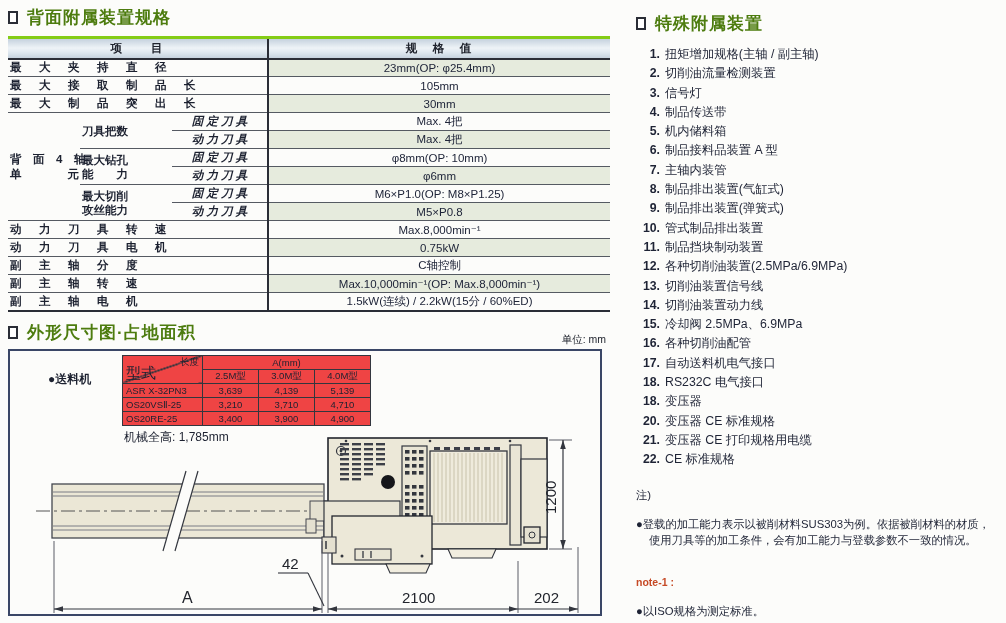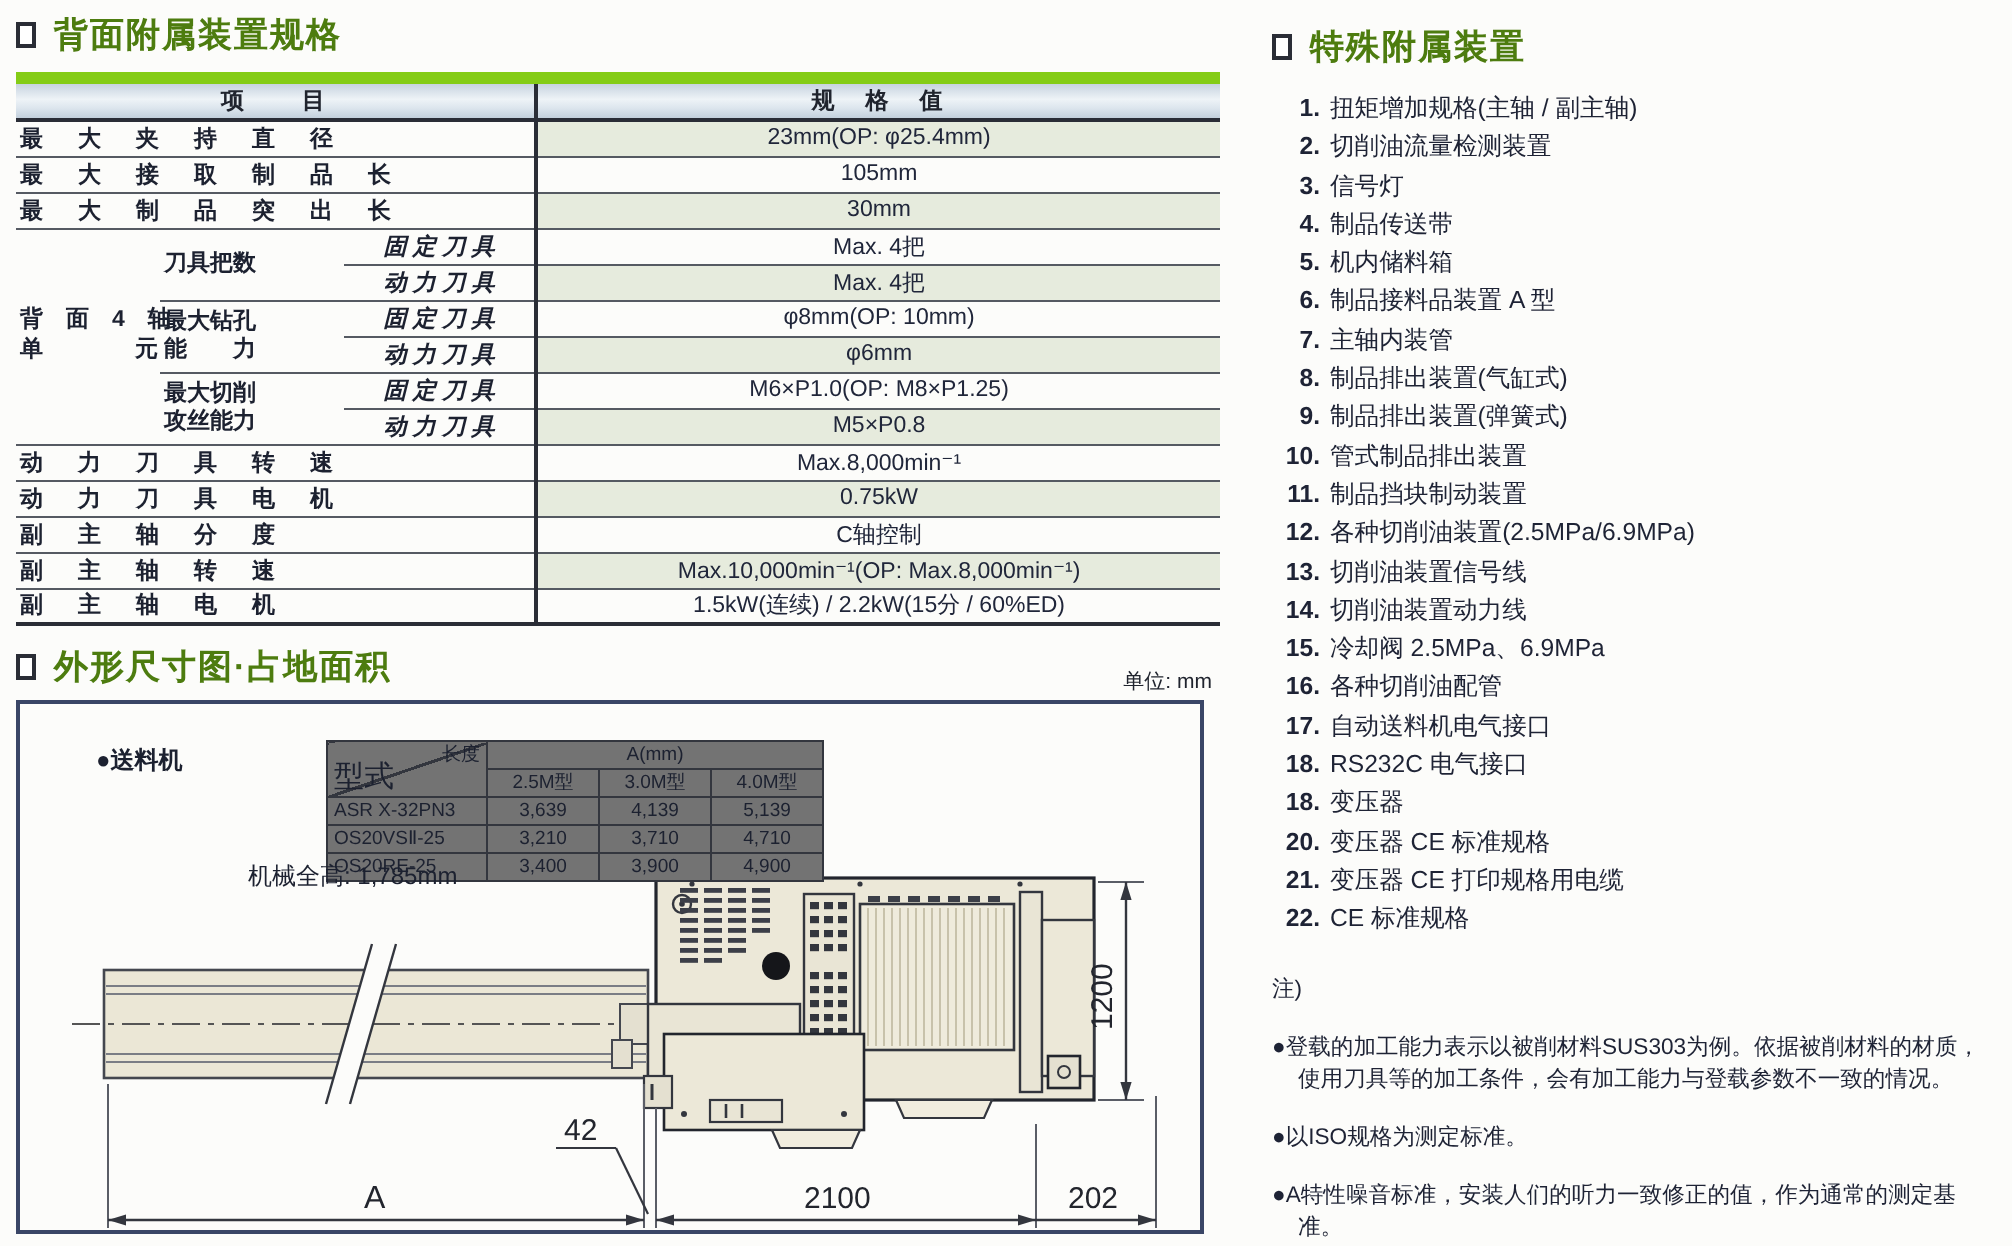"项 目" table.spec { border-top: 6px solid #84cc16 -> 3px solid #84cc16 }
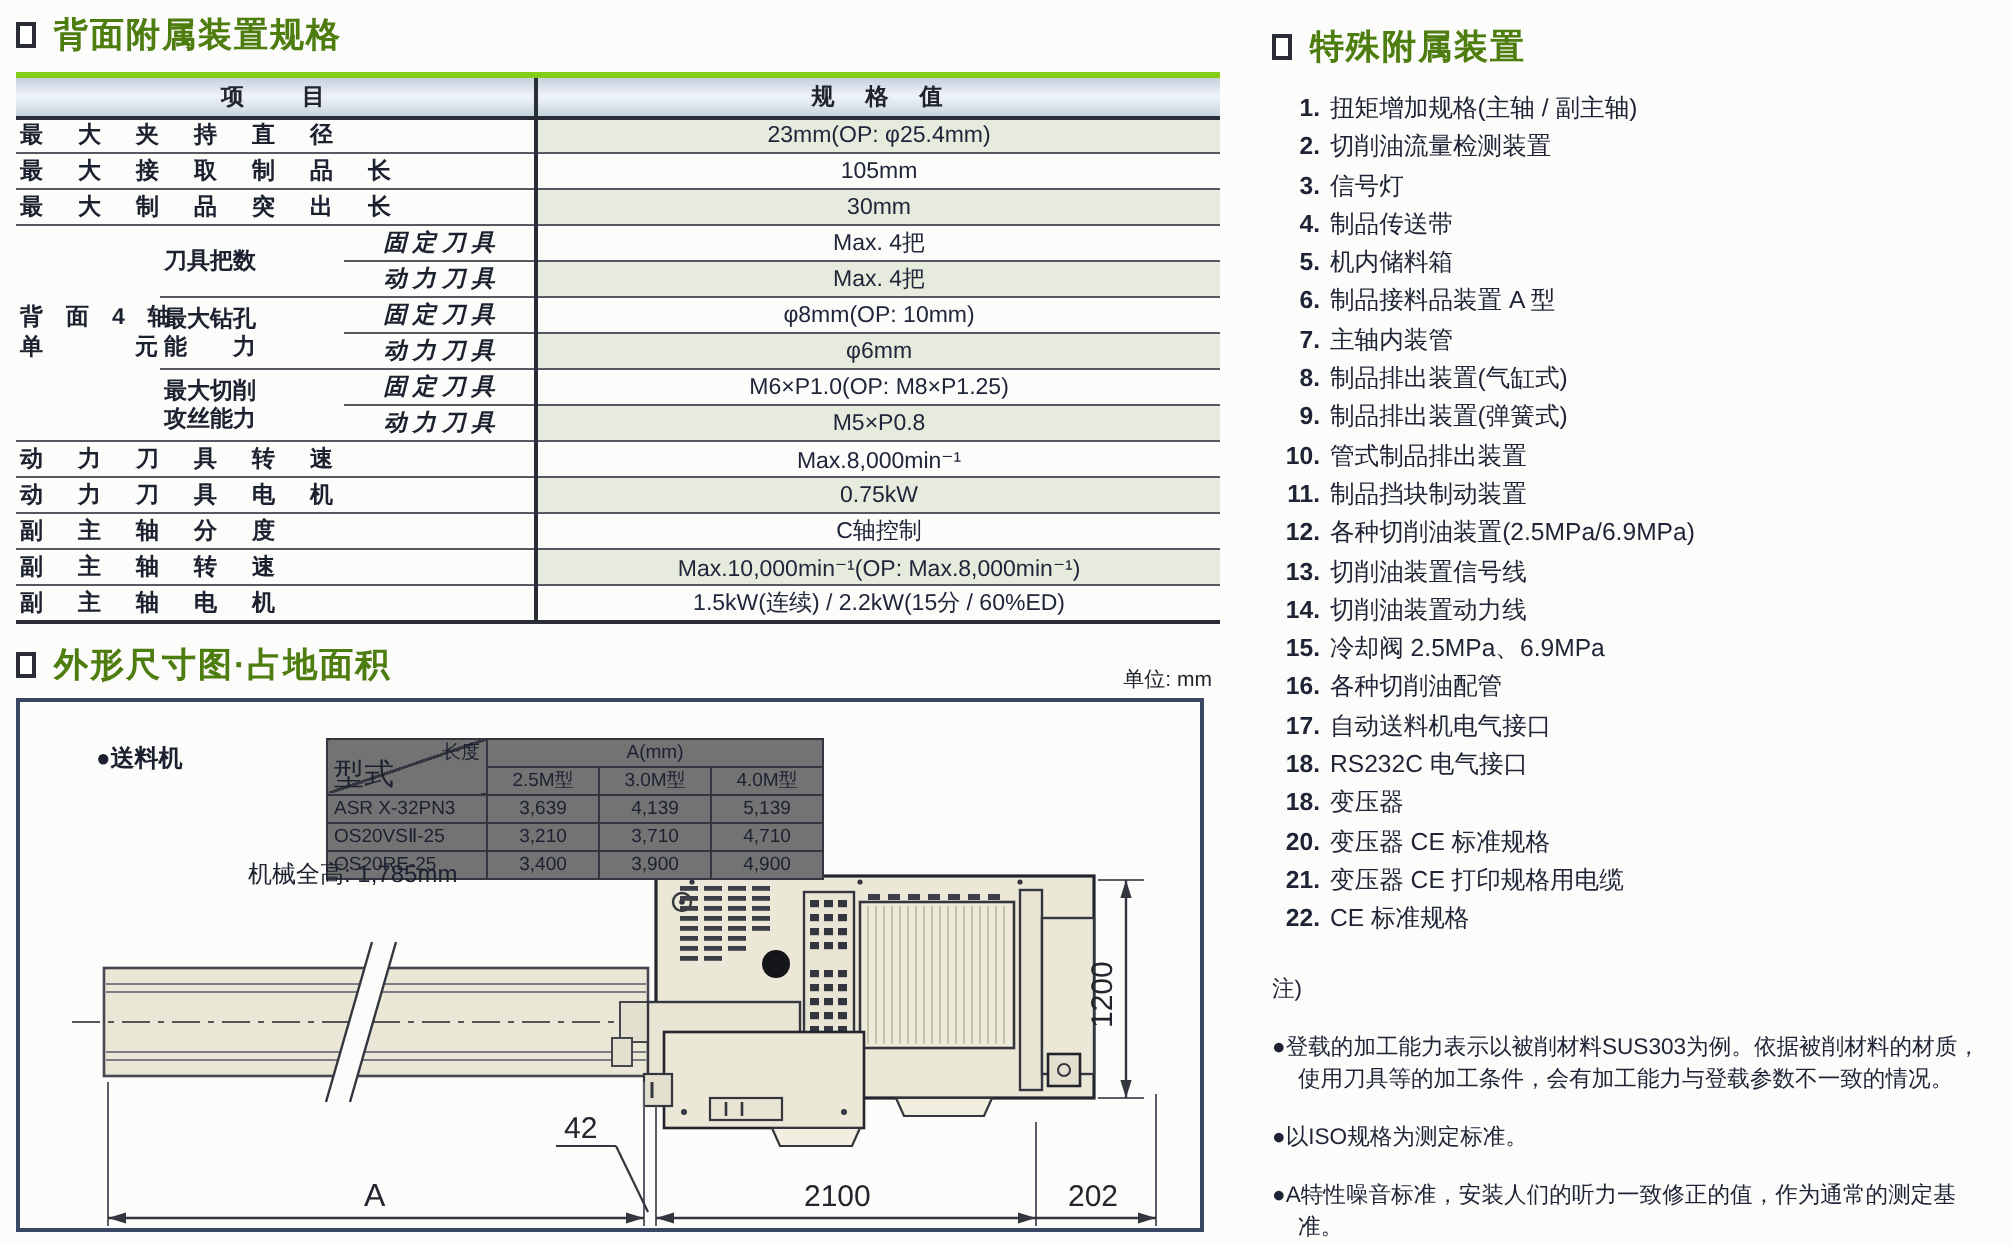"长度" table.feeder { background: #737373 -> #ef4444; margin-left: 41px -> none; top: 18px -> 4px }
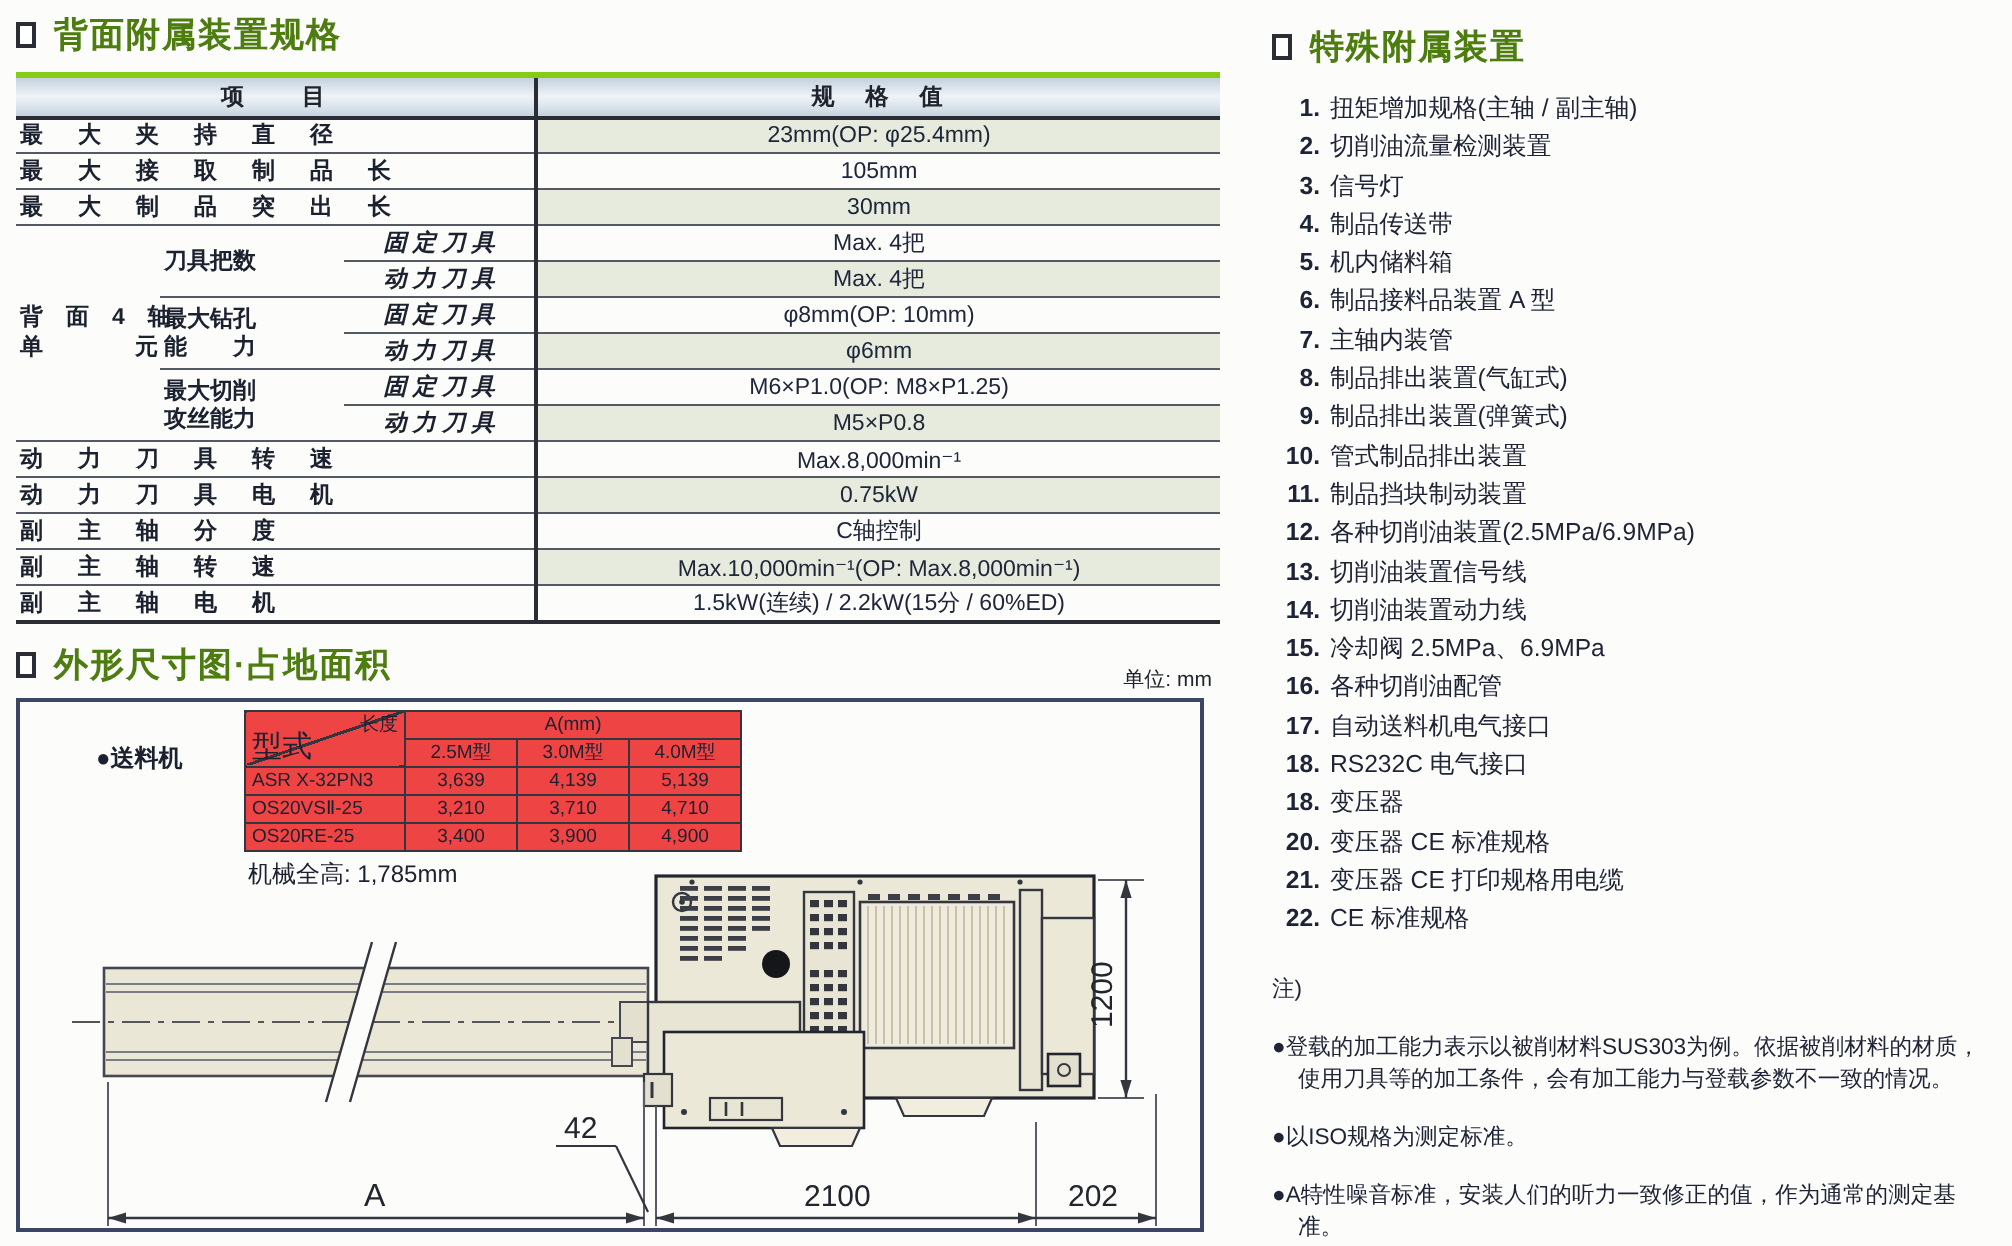"note-1 :" div.note1-label { html: none -> <div>note-1 :</div> }
